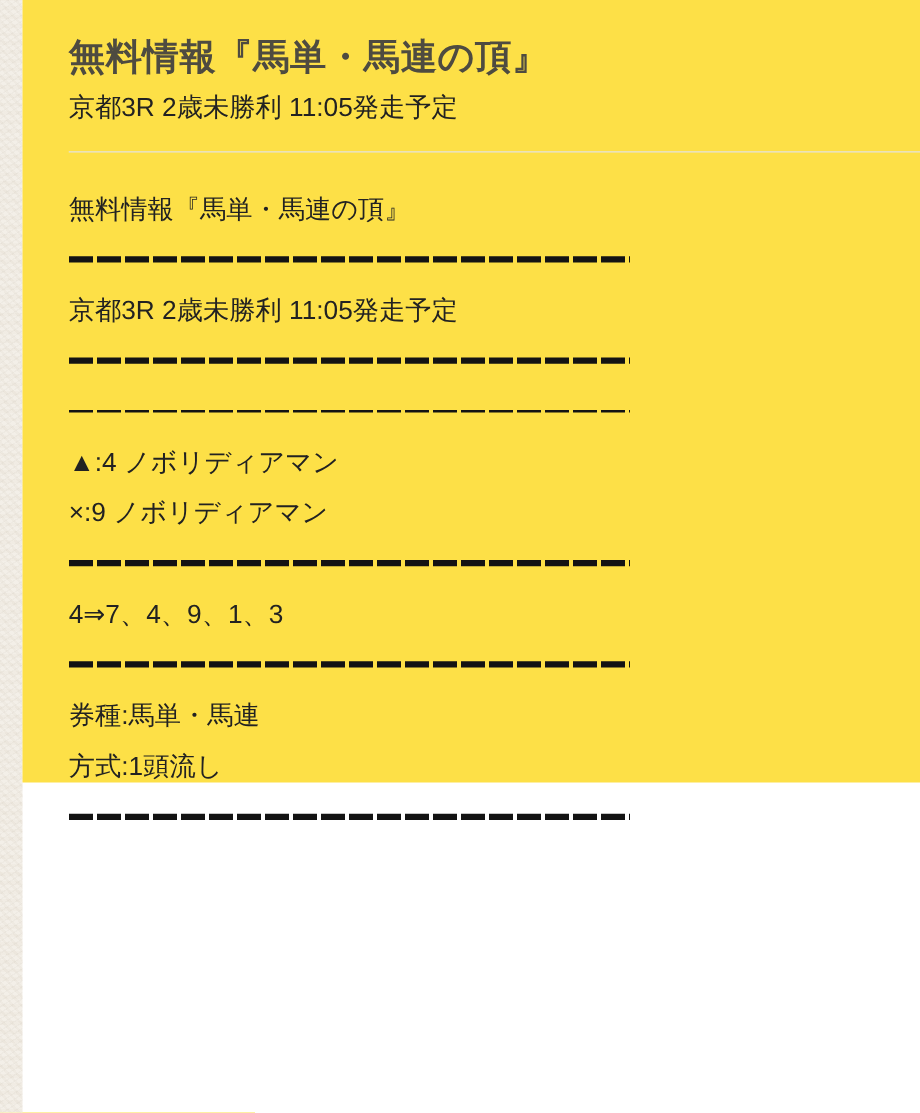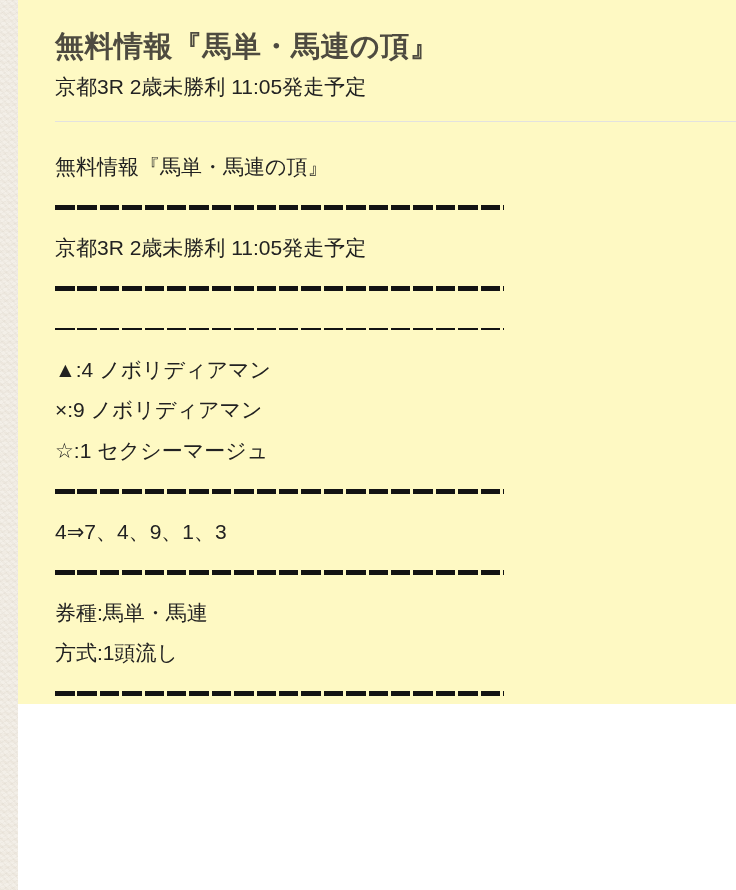"無料情報『馬単・馬連の頂』" .content { background: #fef9c3 -> #fde047; height: 704px -> 626px }
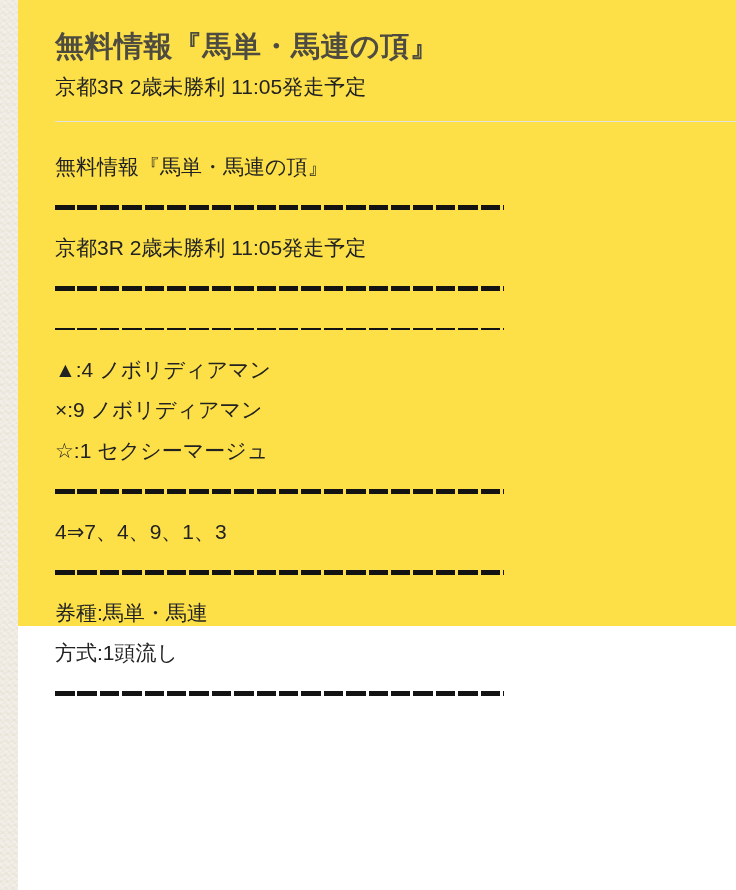"☆:1 セクシーマージュ" div.line { html: <div>☆:1 セクシーマージュ</div> -> none }
